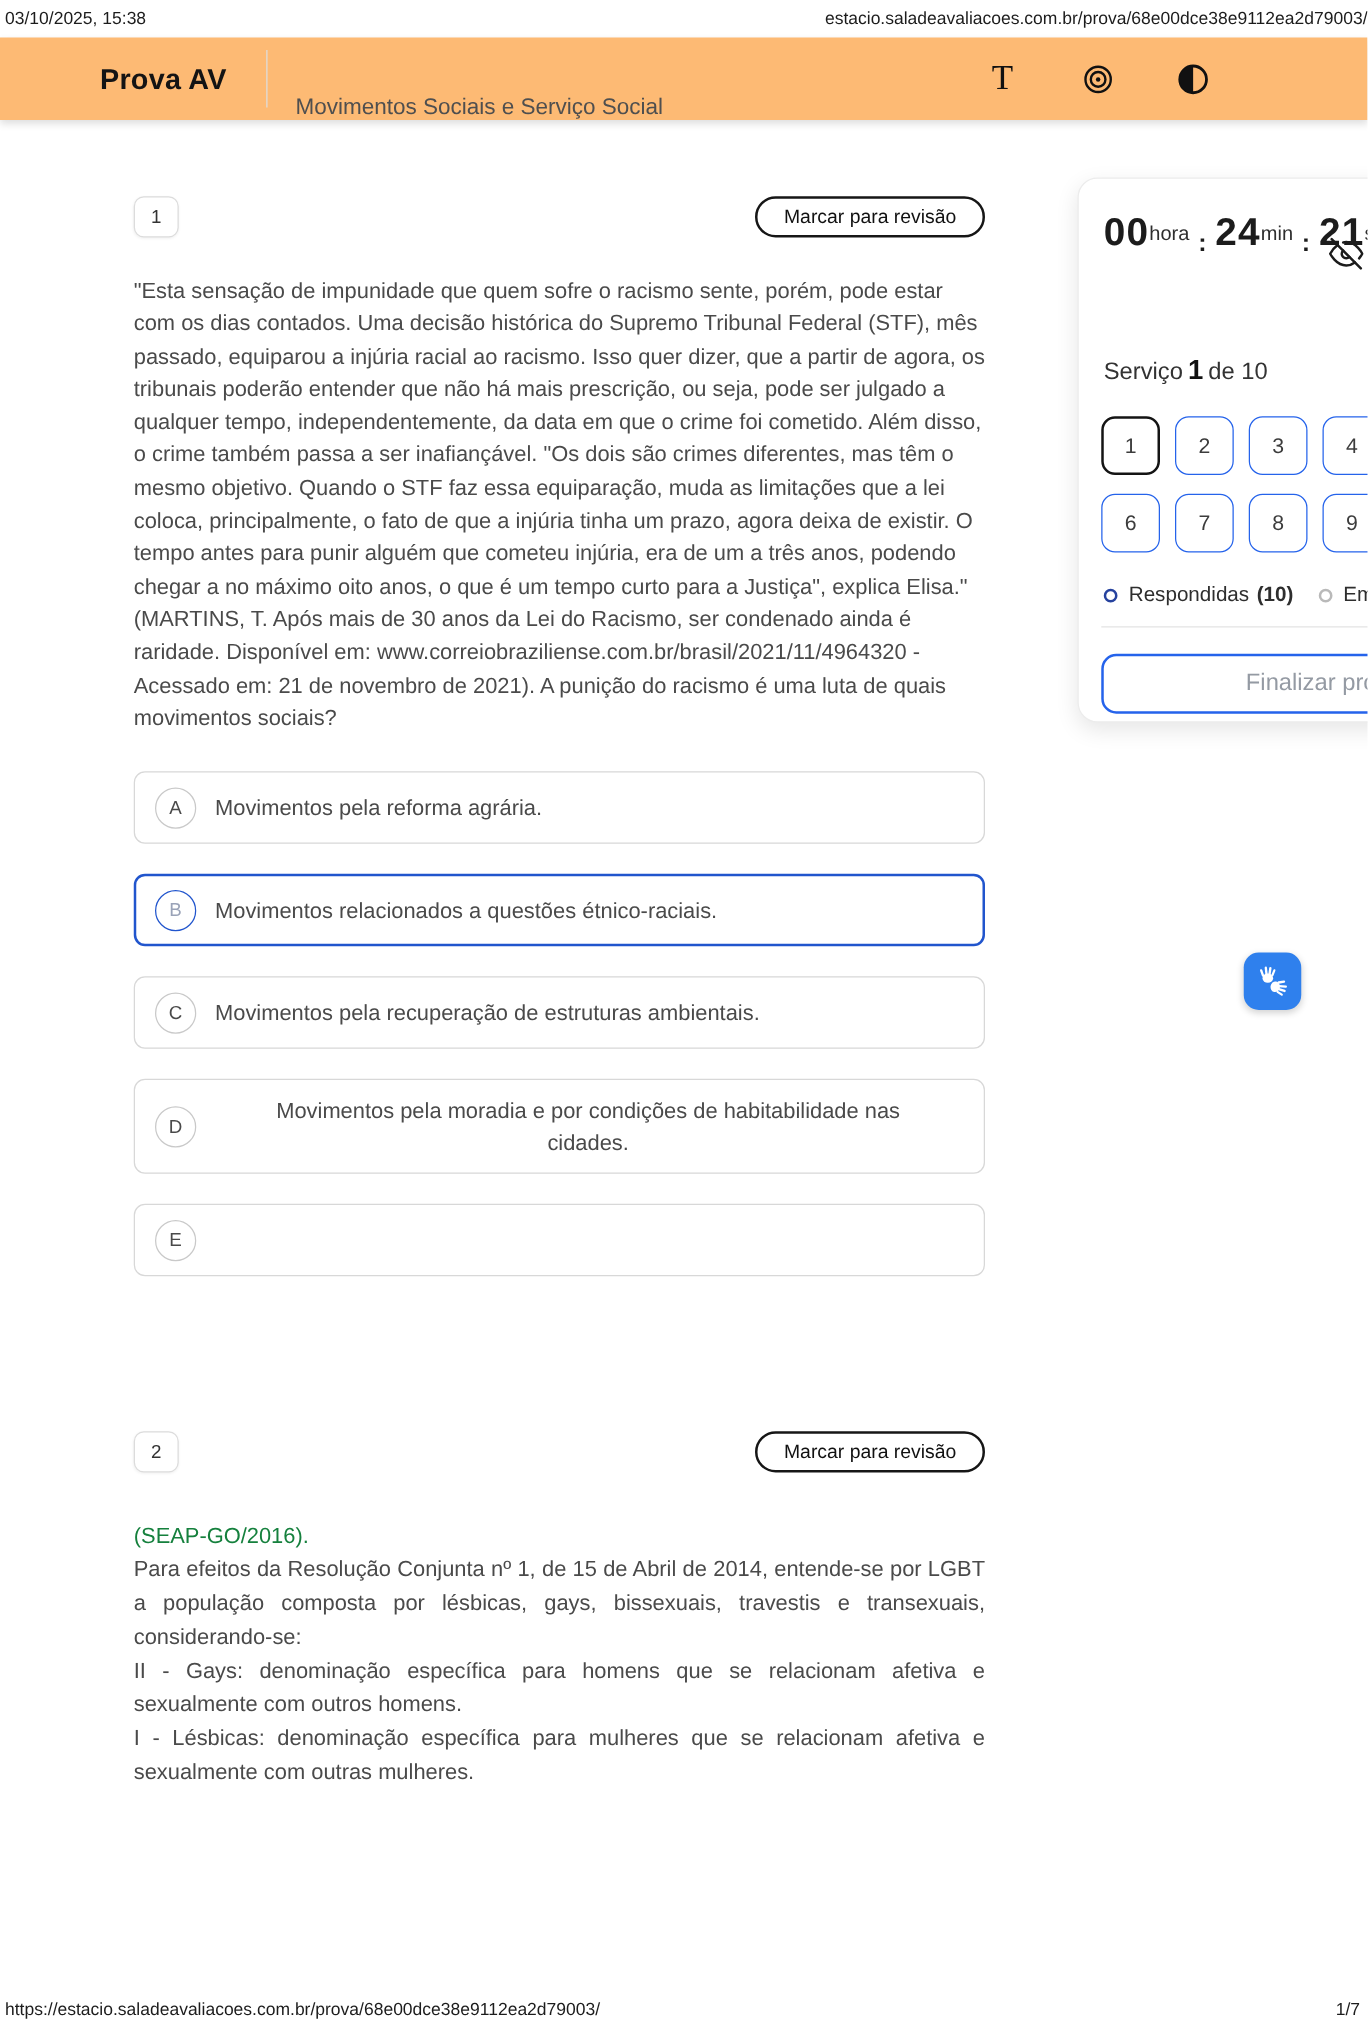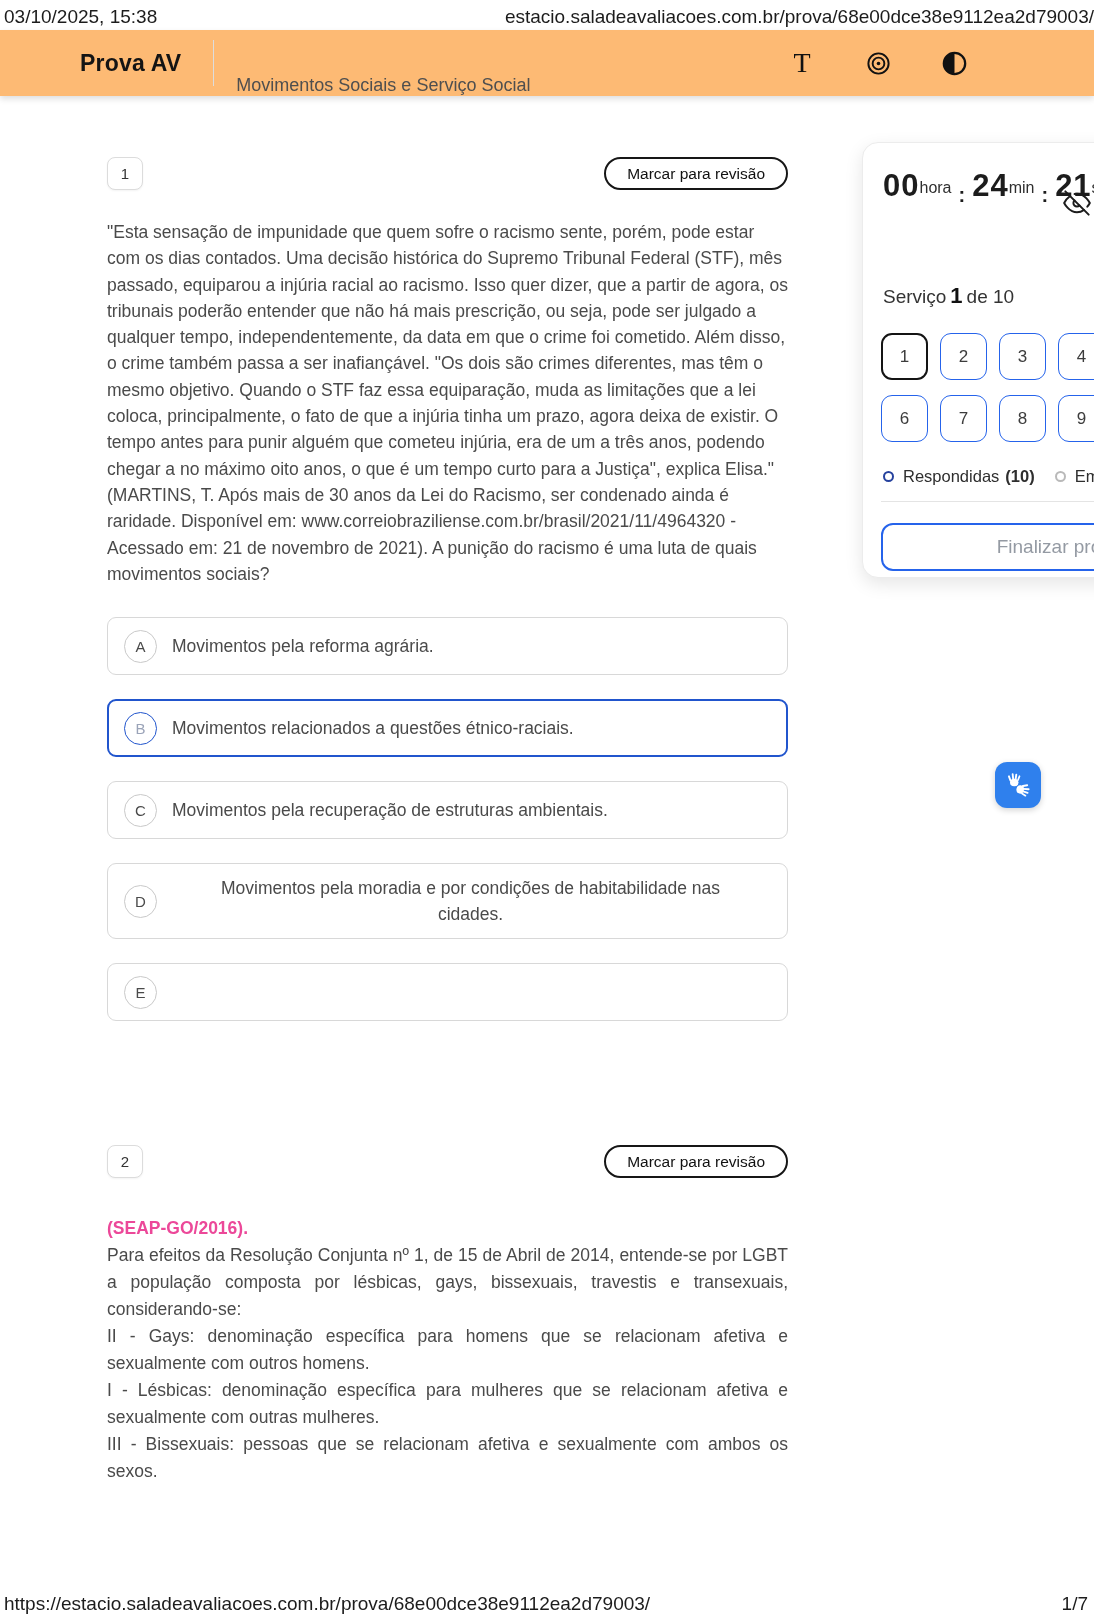"03/10/2025, 15:38" .print-bar { font-size: 19px -> 14px }
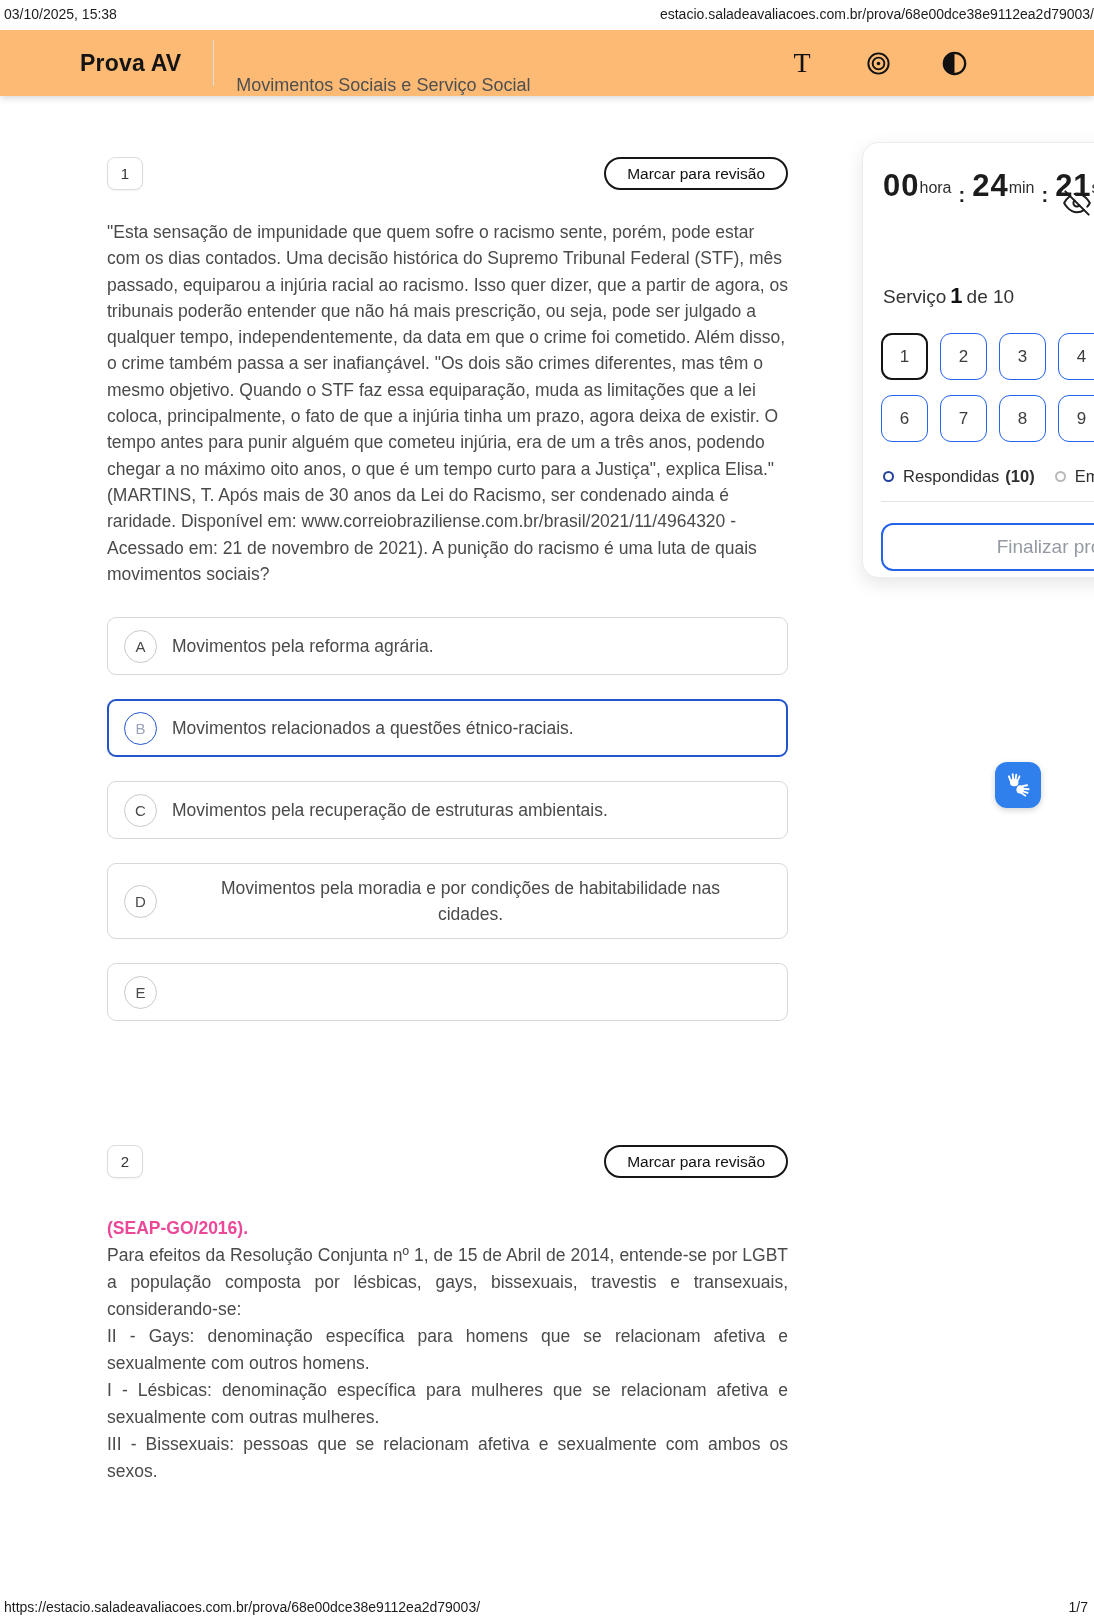"(SEAP-GO/2016)." .q2-source { color: #ec4899 -> #15803d; font-weight: 700 -> 400 }
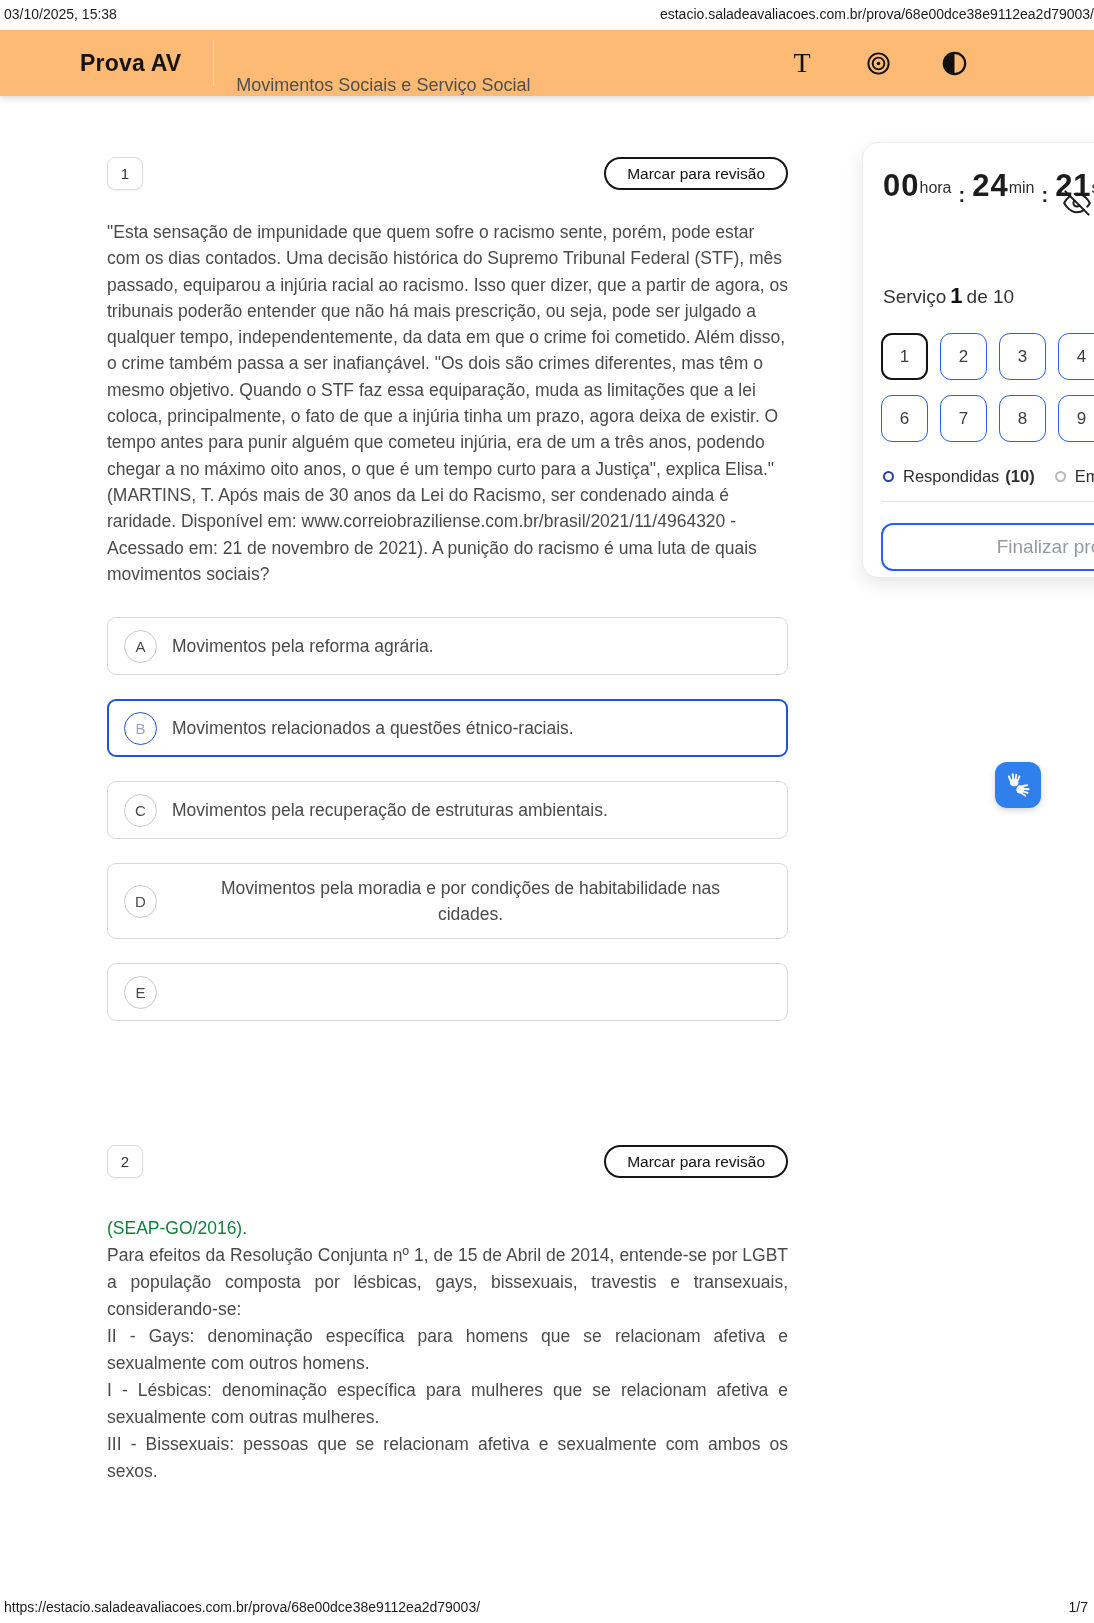"III - Bissexuais: pessoas que" p { html: <p>III - Bissexuais: pessoas que se relacionam afetiva e sexualmente com ambos os sexos.</p> -> none }
